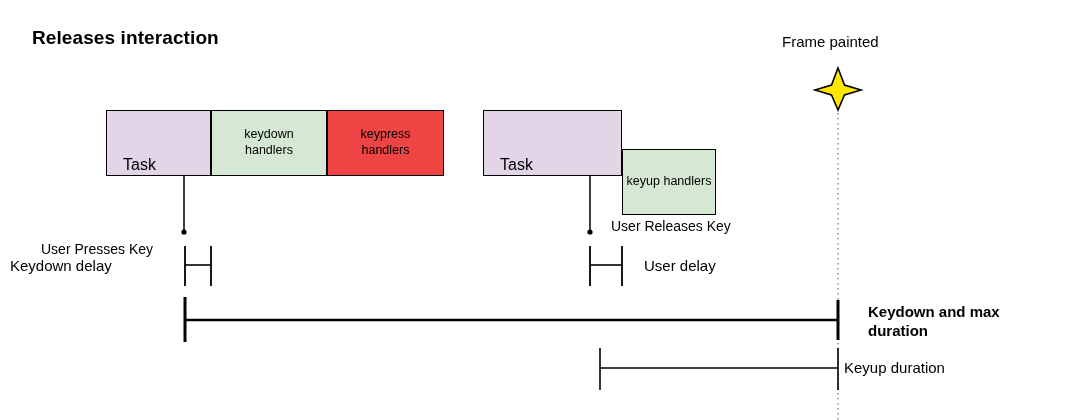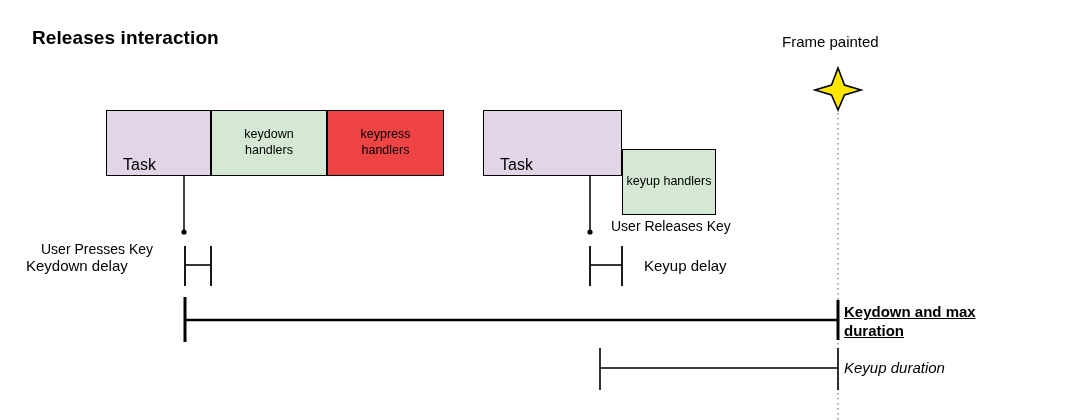"Keydown delay" div.lbl { left: 26px -> 10px }
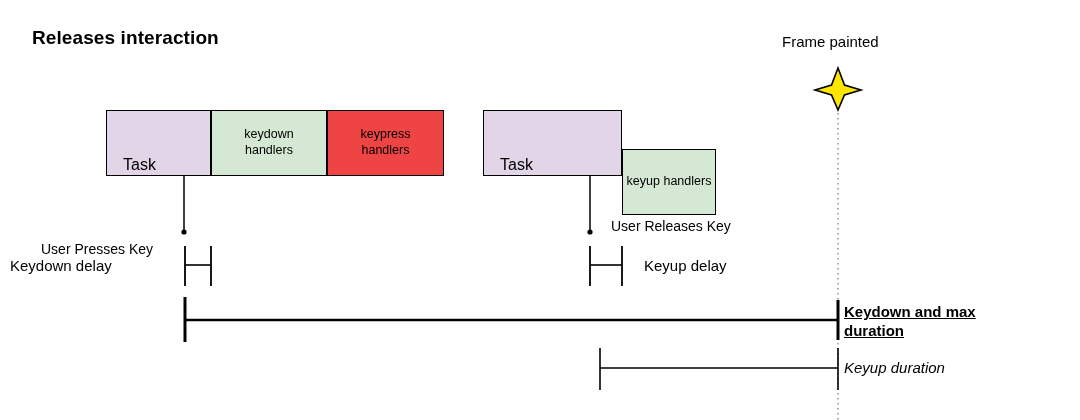"Keyup delay" div.lbl { text: Keyup -> User }
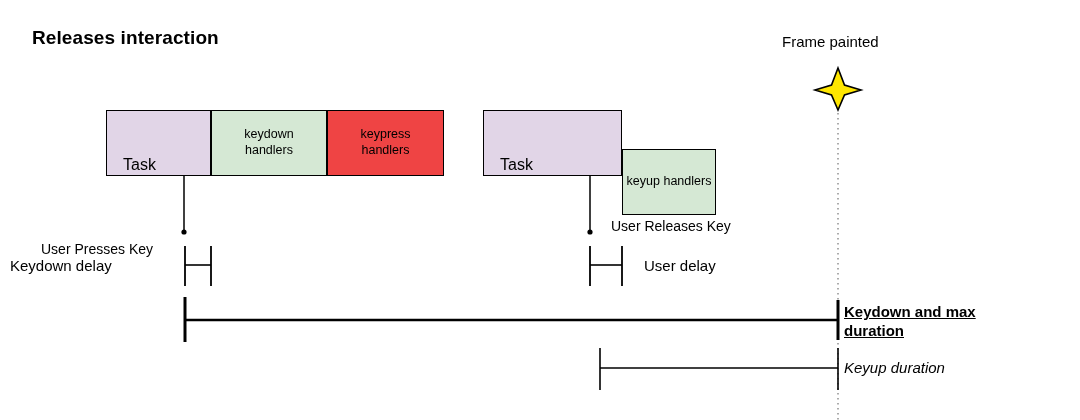"Keydown and max duration" div.lbl { left: 844px -> 868px; text-decoration: underline -> none }
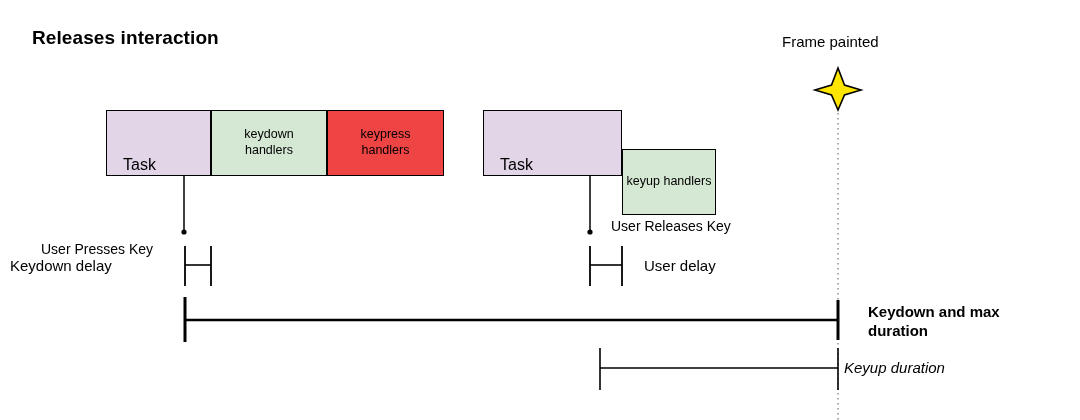"Keyup duration" div.lbl { font-style: italic -> none }
